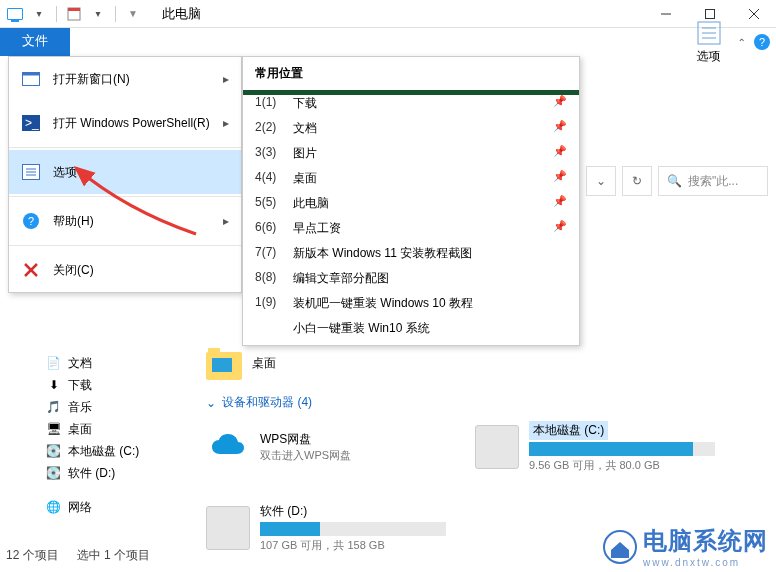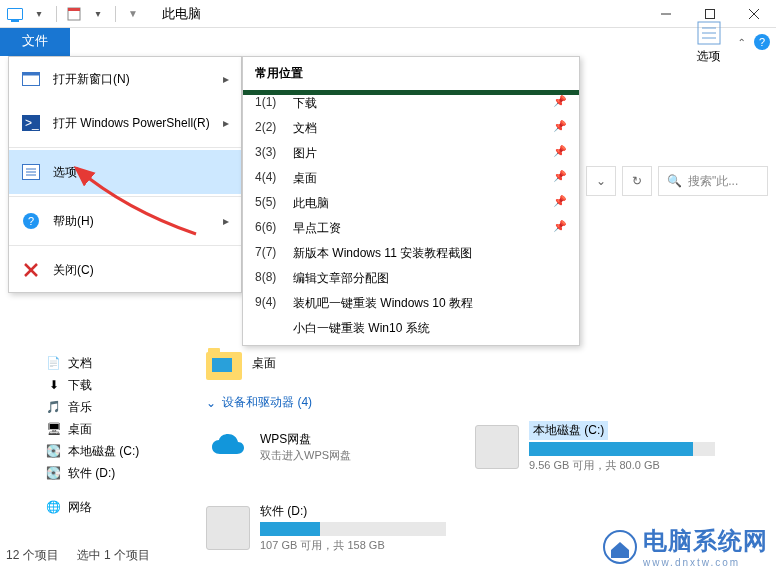"9(4)" span.key { text: 9(4 -> 1(9 }
